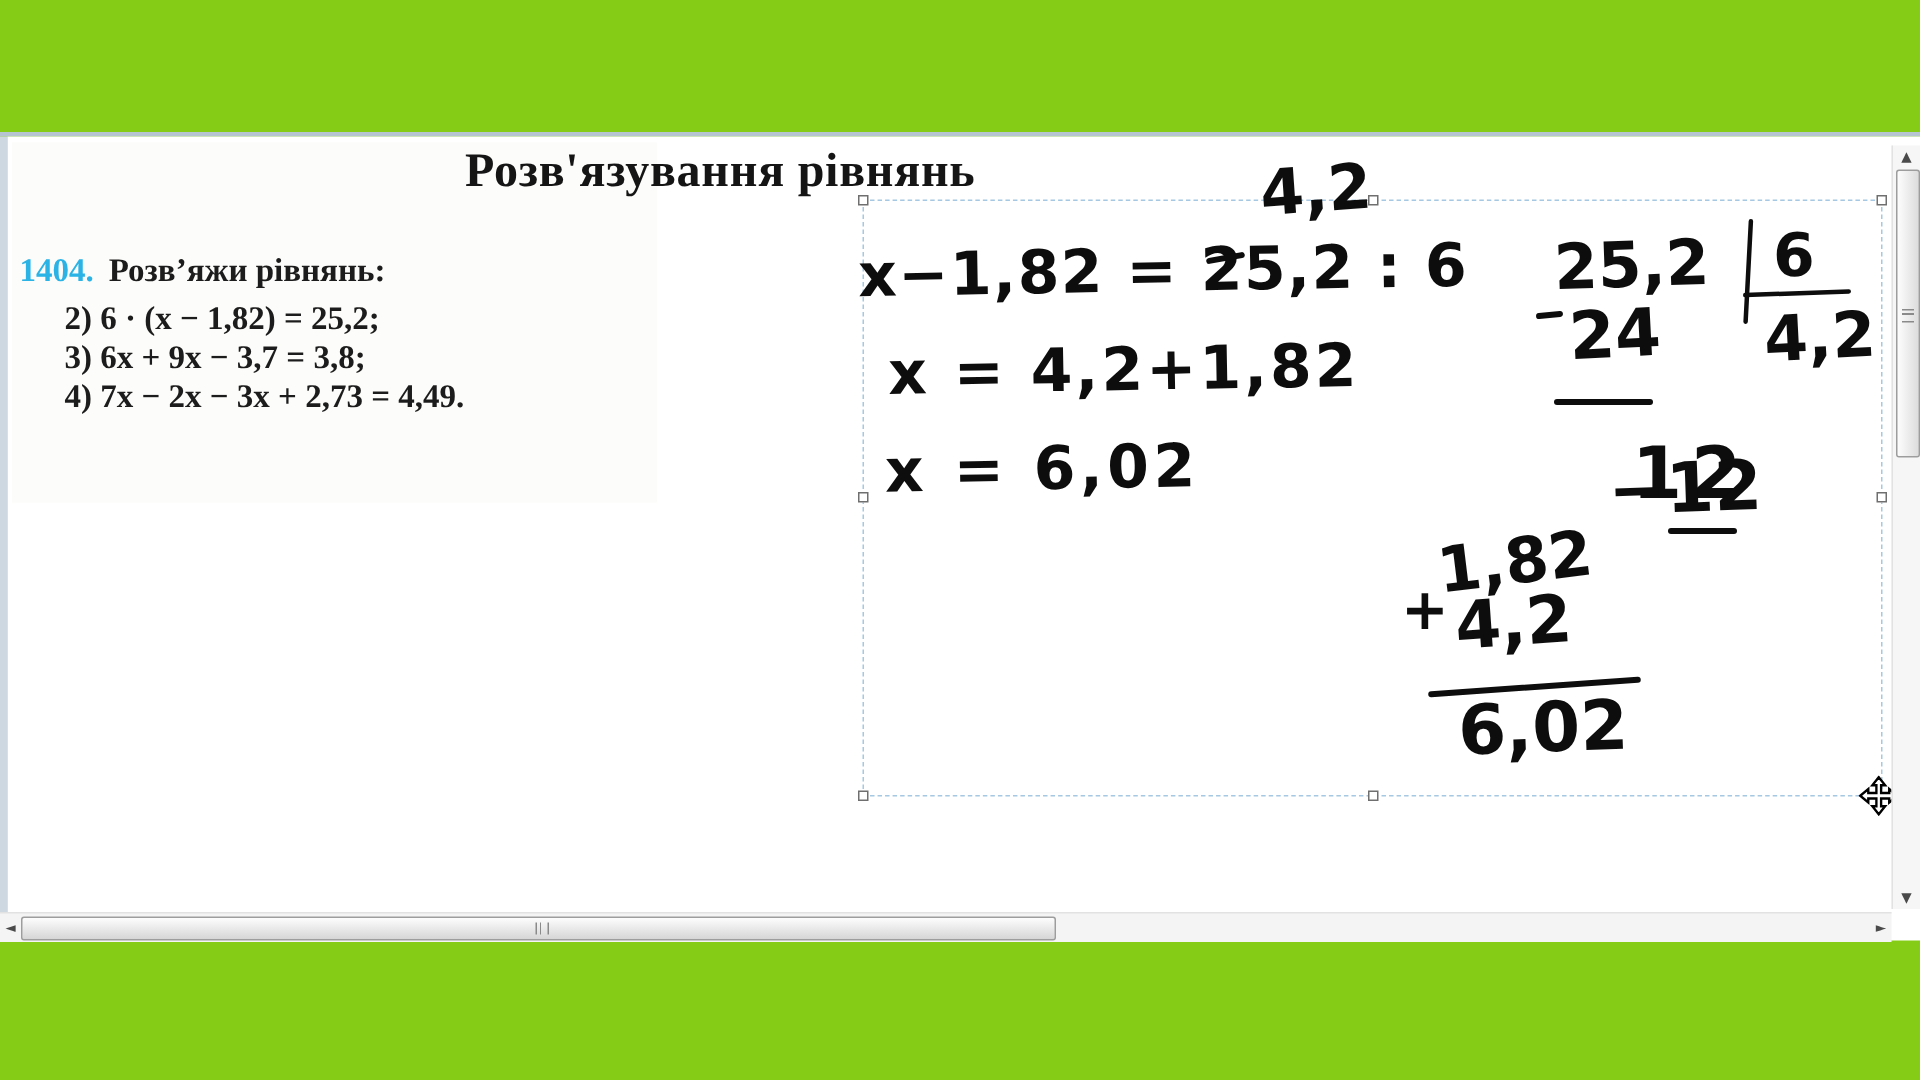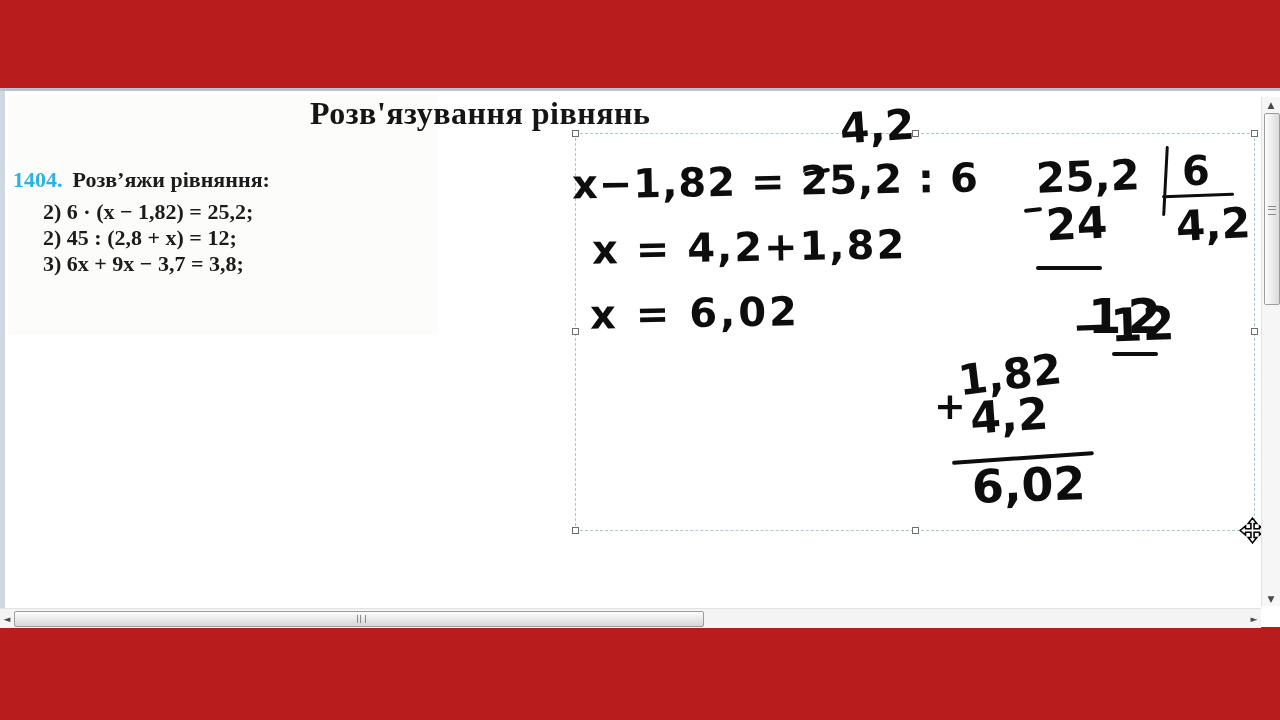"Розв'язування рівнянь" #stage { background: #b91c1c -> #84cc16 }
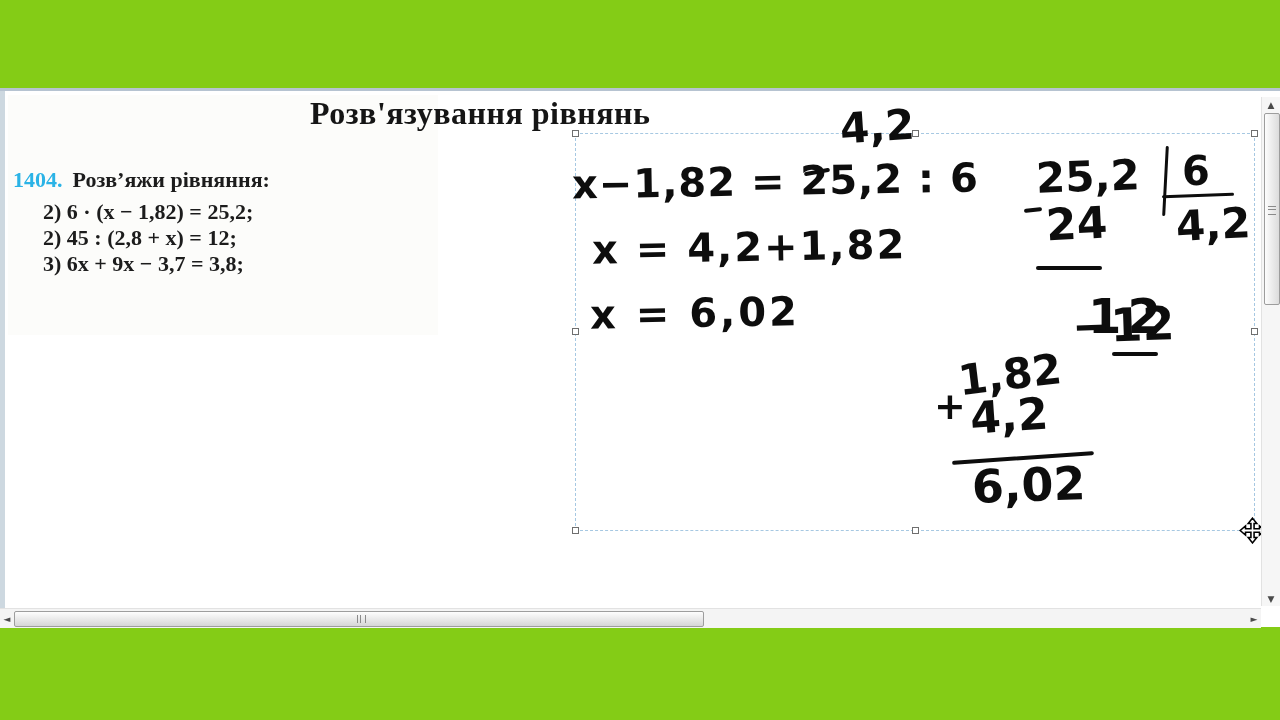"Розв’яжи рівняння:" span { text: рівняння -> рівнянь }
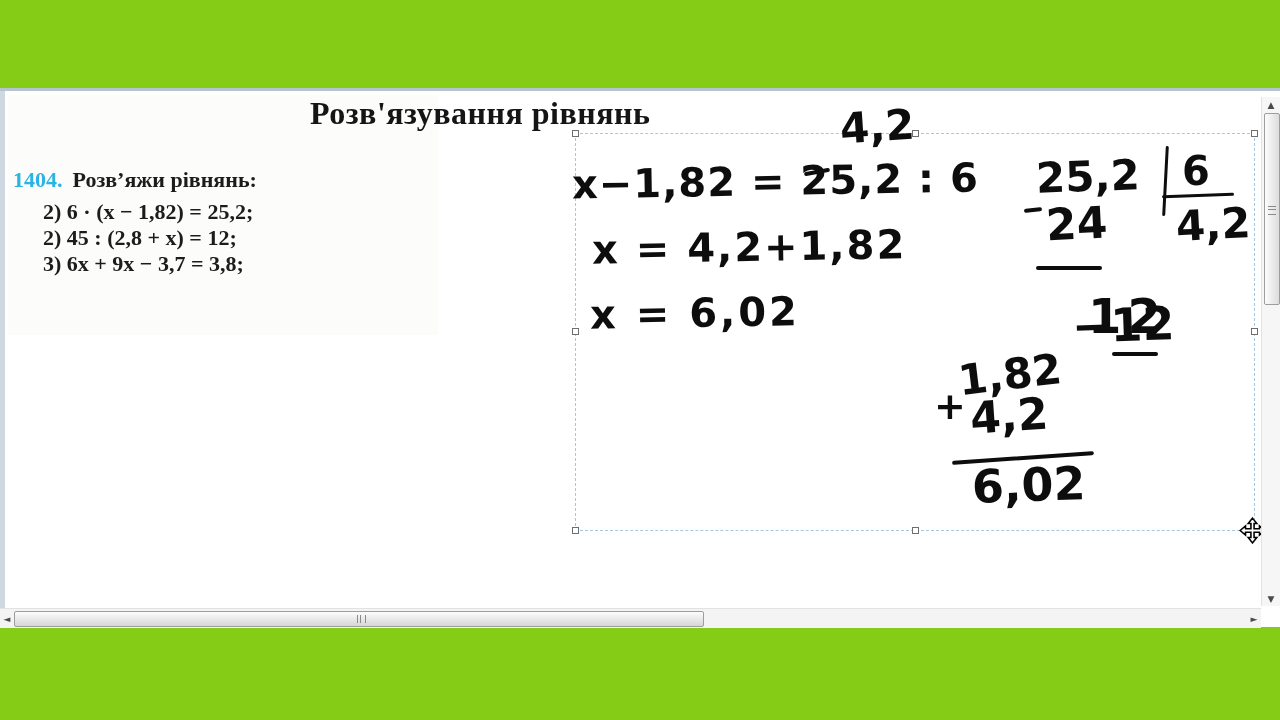"2) 45 : (2,8 +" div { html: <div>2) 45 : (2,8 + x) = 12;</div> -> none }
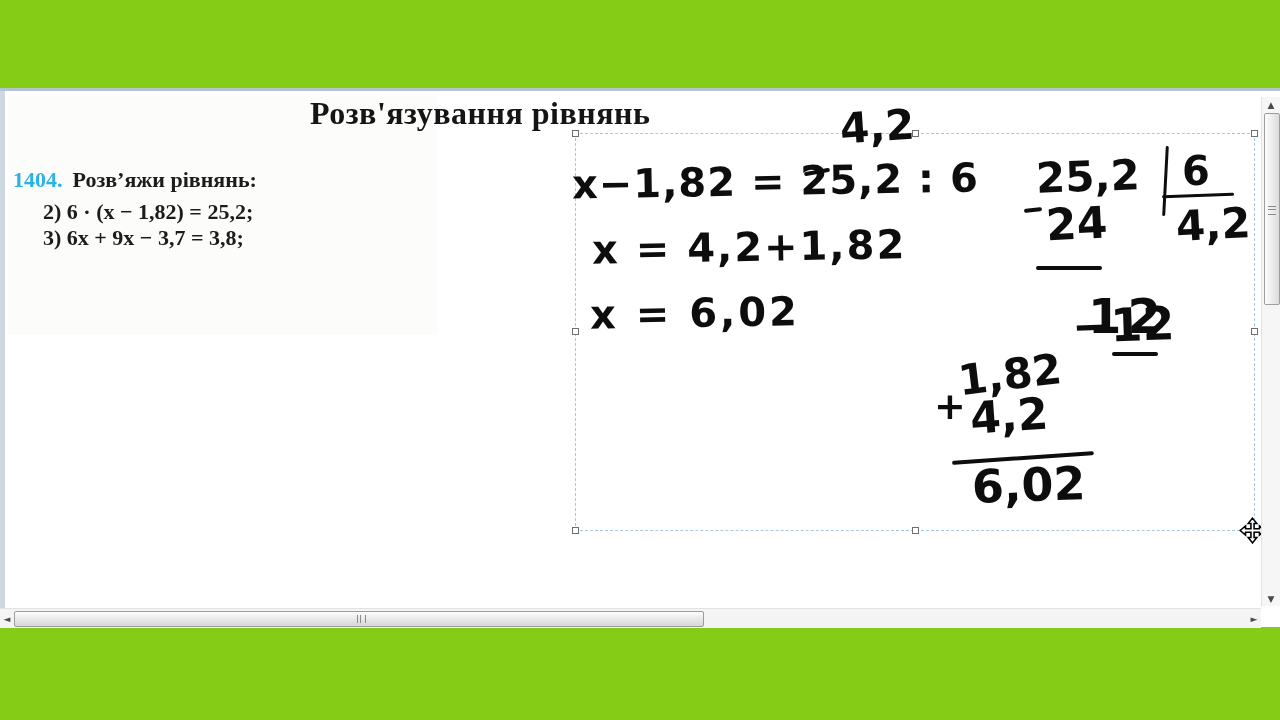"4) 7x − 2x −" div { html: none -> <div>4) 7x − 2x − 3x + 2,73 = 4,49.</div> }
